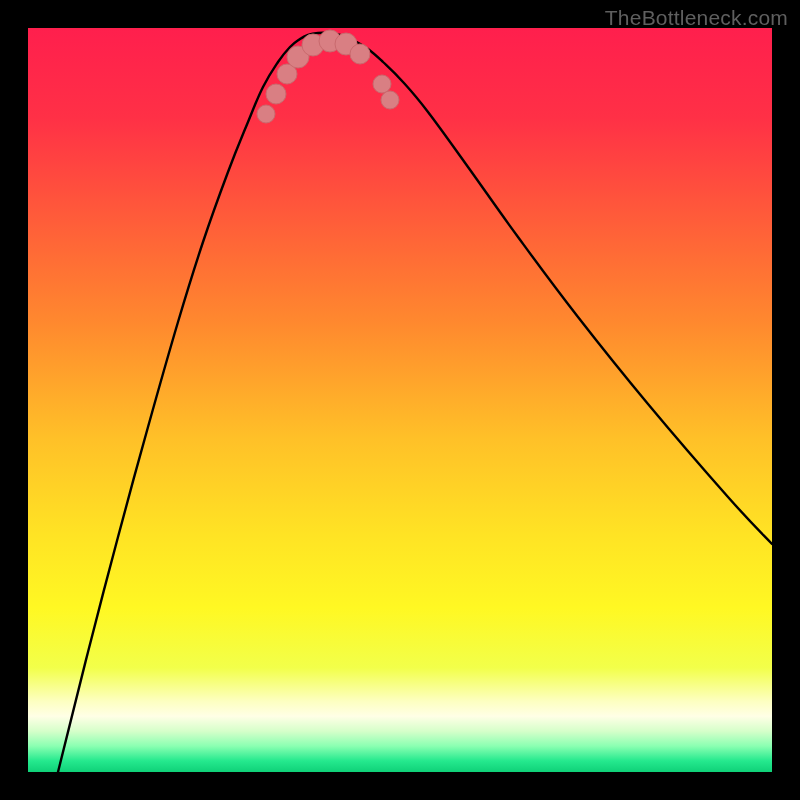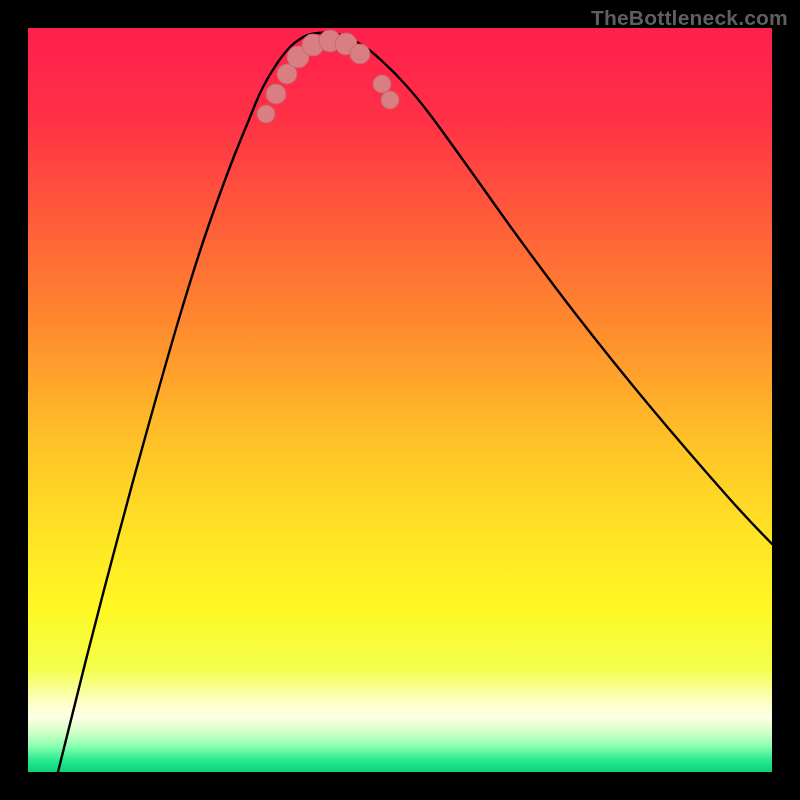"TheBottleneck.com" .watermark { font-weight: 700 -> 400 }
